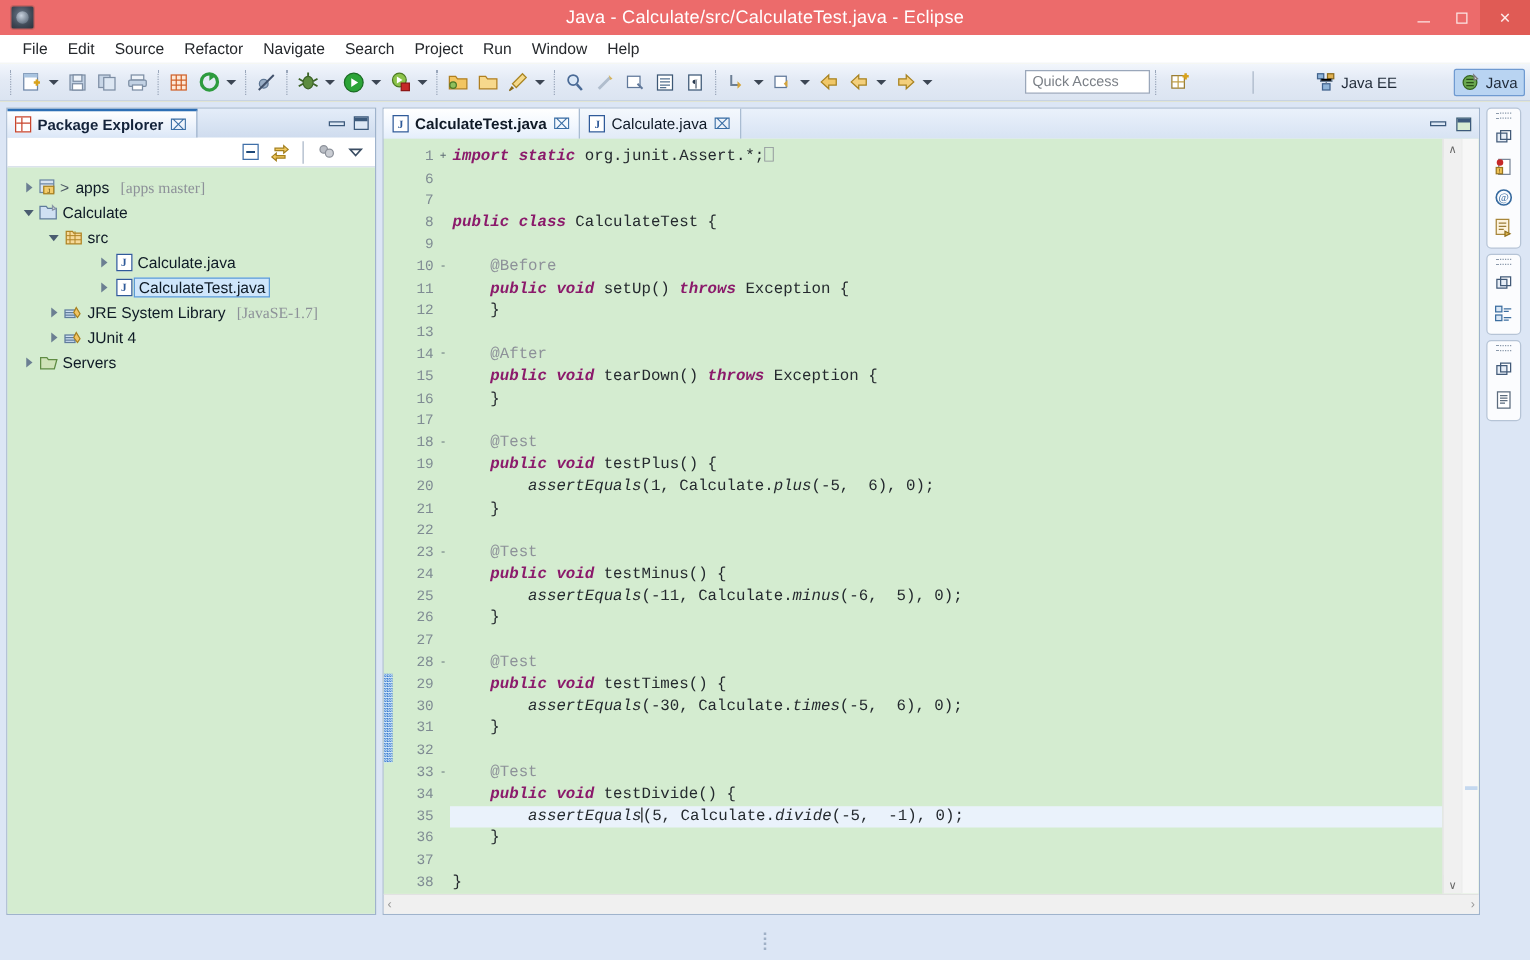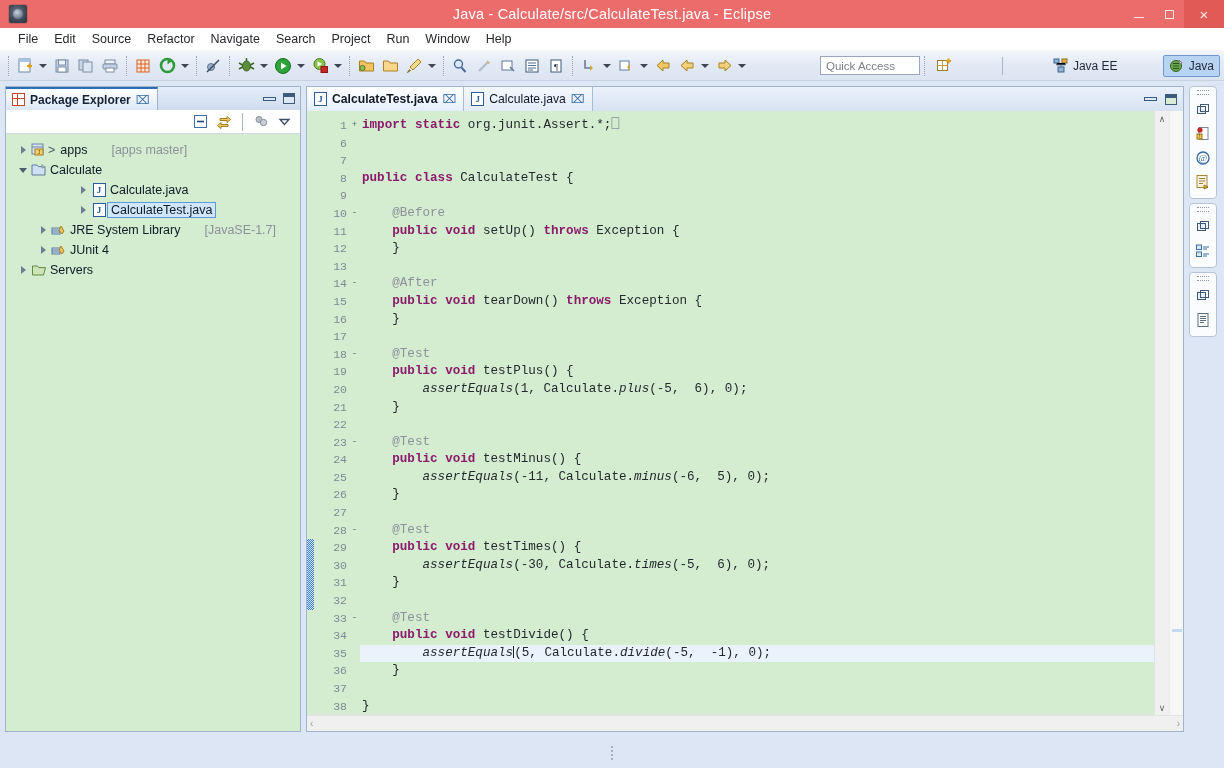"import static" .kw { font-style: none -> italic }
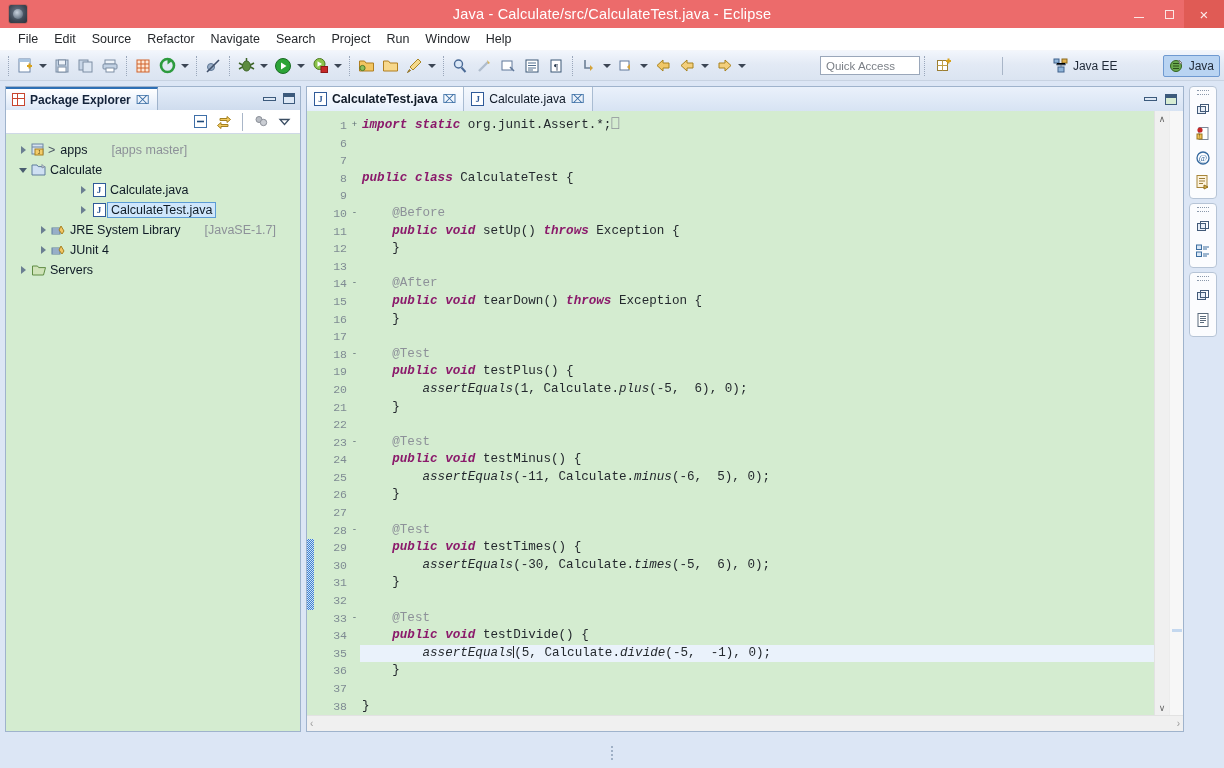"[apps master]" .tn-sub { font-family: none -> Liberation Serif, serif; margin-left: 22px -> 7px }
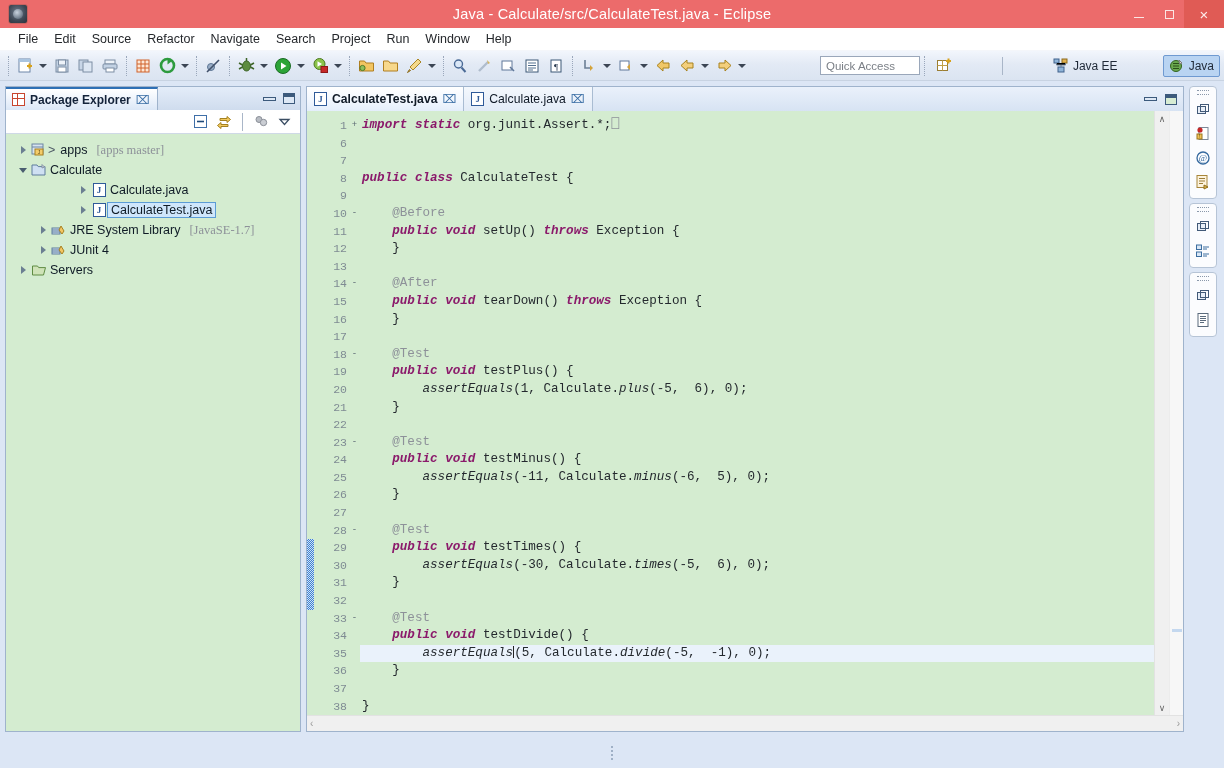"src" div.tn { html: none -> <div> <span> <i></i> </span> <span> <svg> <path></path> <path></path> </svg> </span> <span>src</span> </div> }
